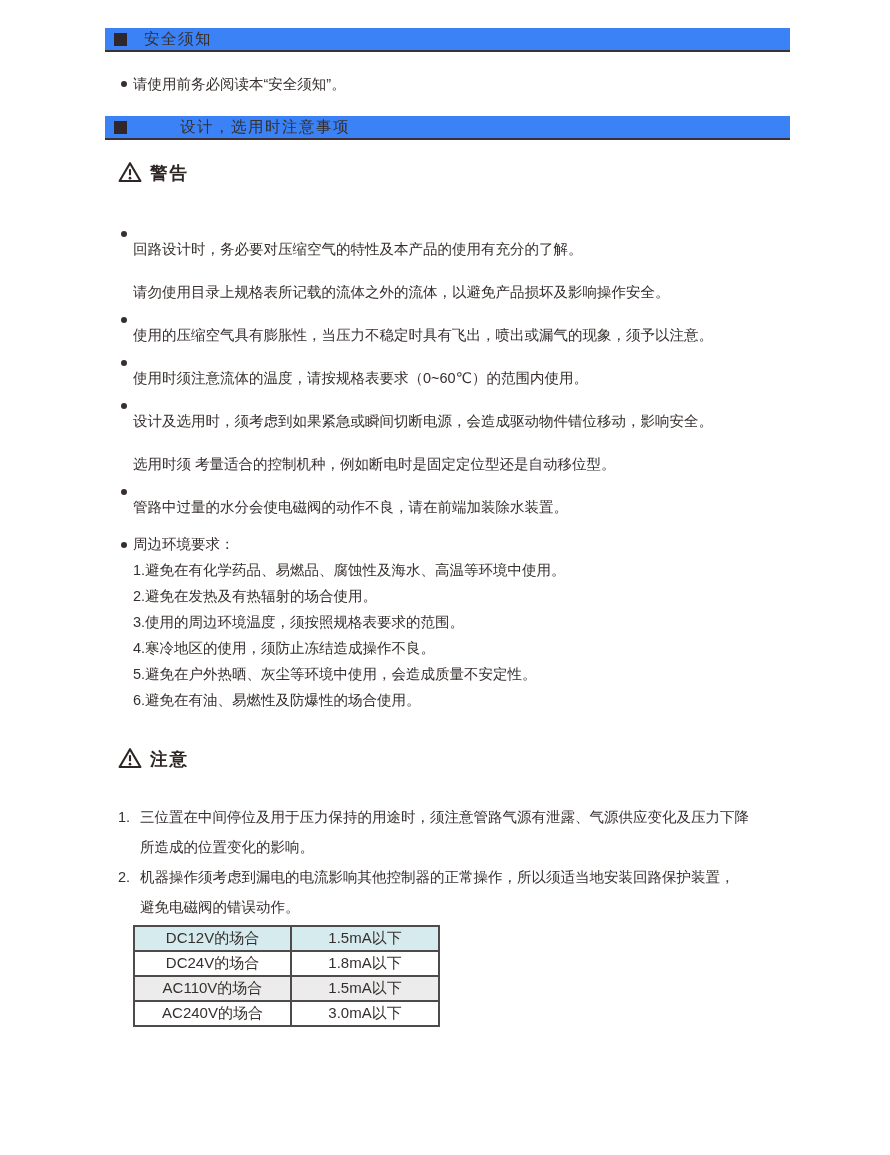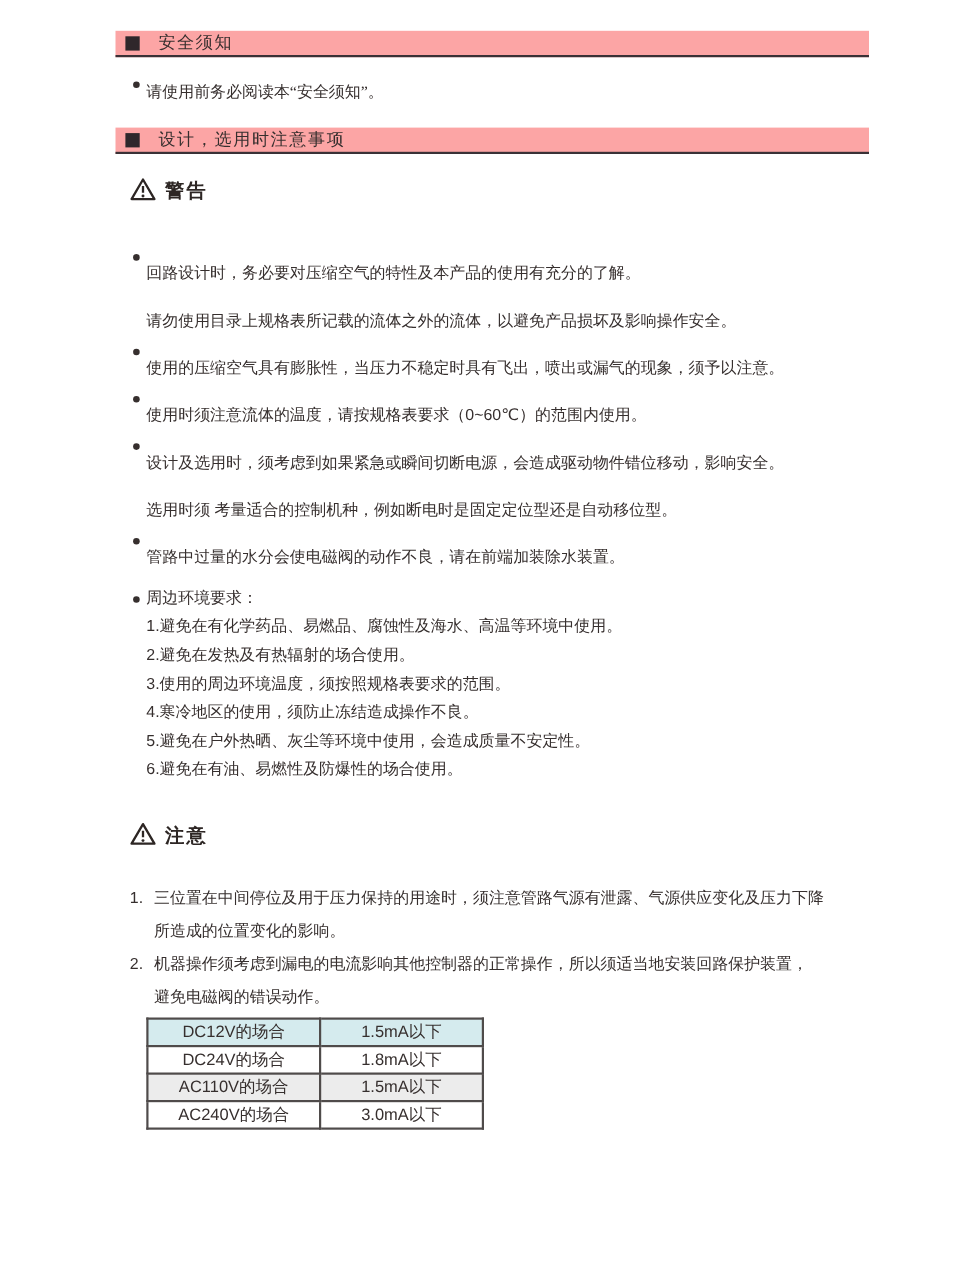"安全须知" .section-bar { background: #fca5a5 -> #3b82f6 }
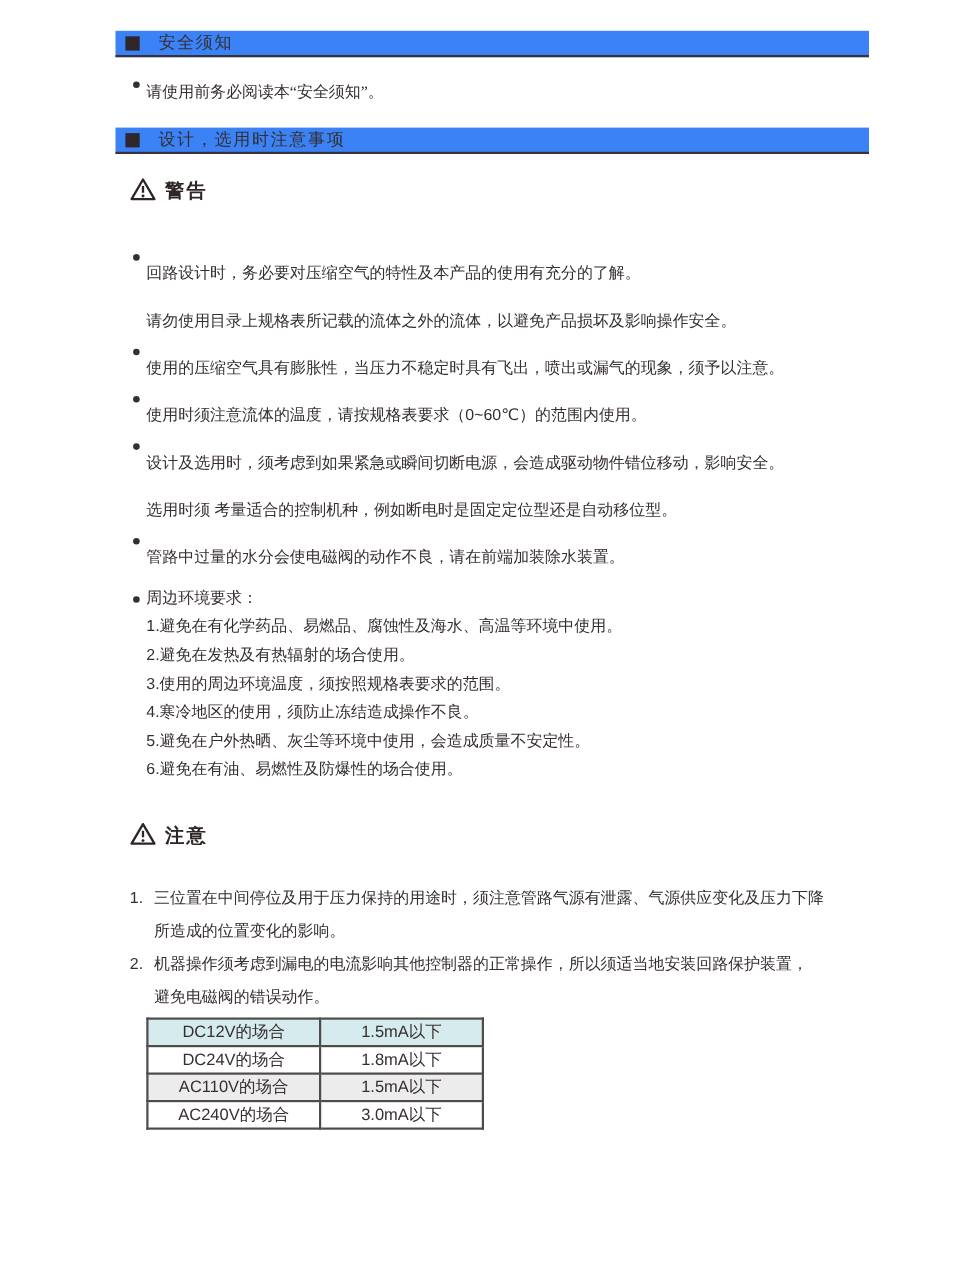"请使用前务必阅读本“安全须知”。" .notice-line { align-items: none -> center; font-family: Liberation Serif, serif -> none }
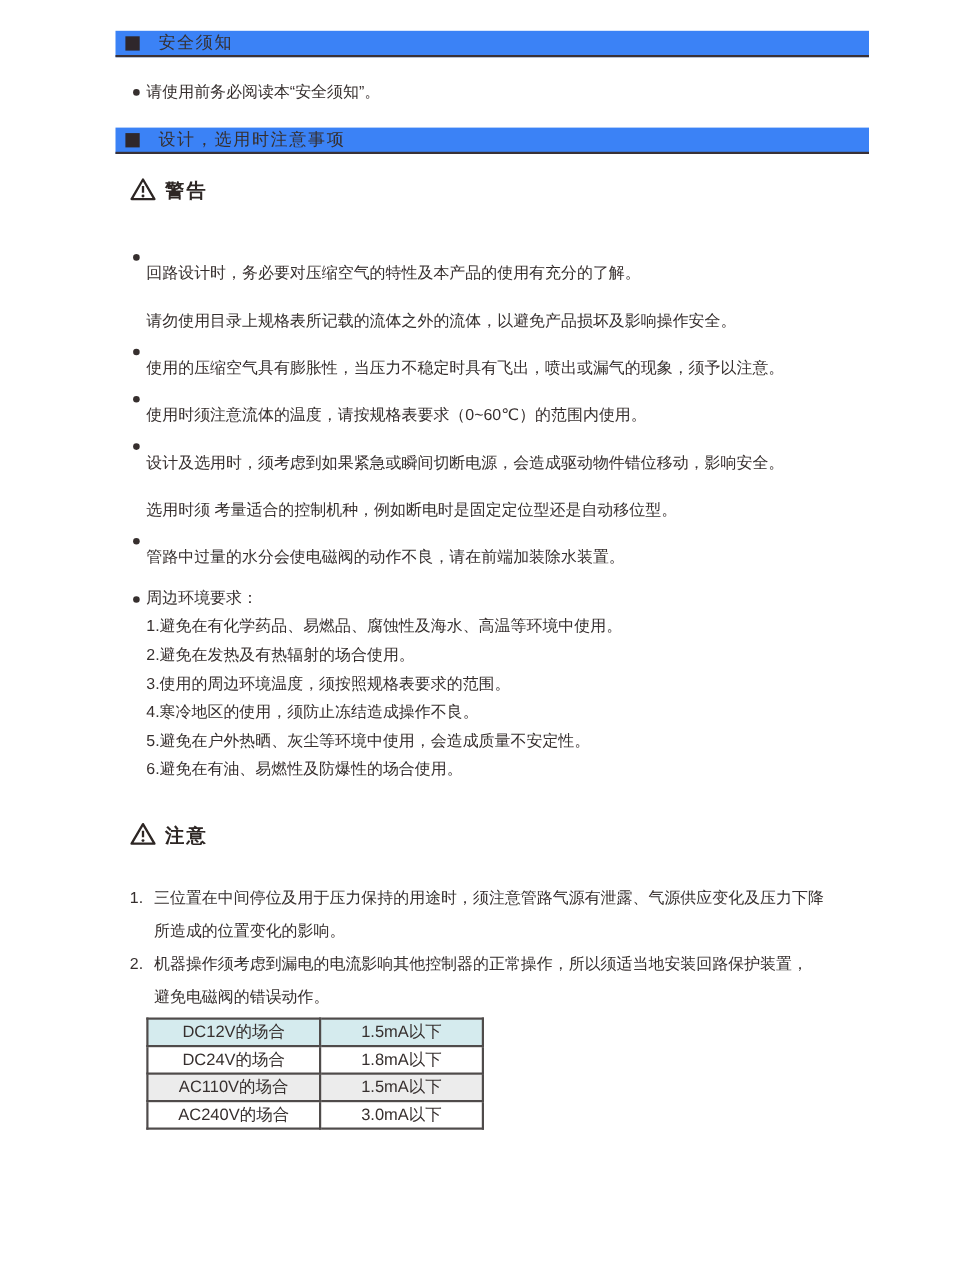"设计，选用时注意事项" .bar-2 { gap: none -> 36px }
